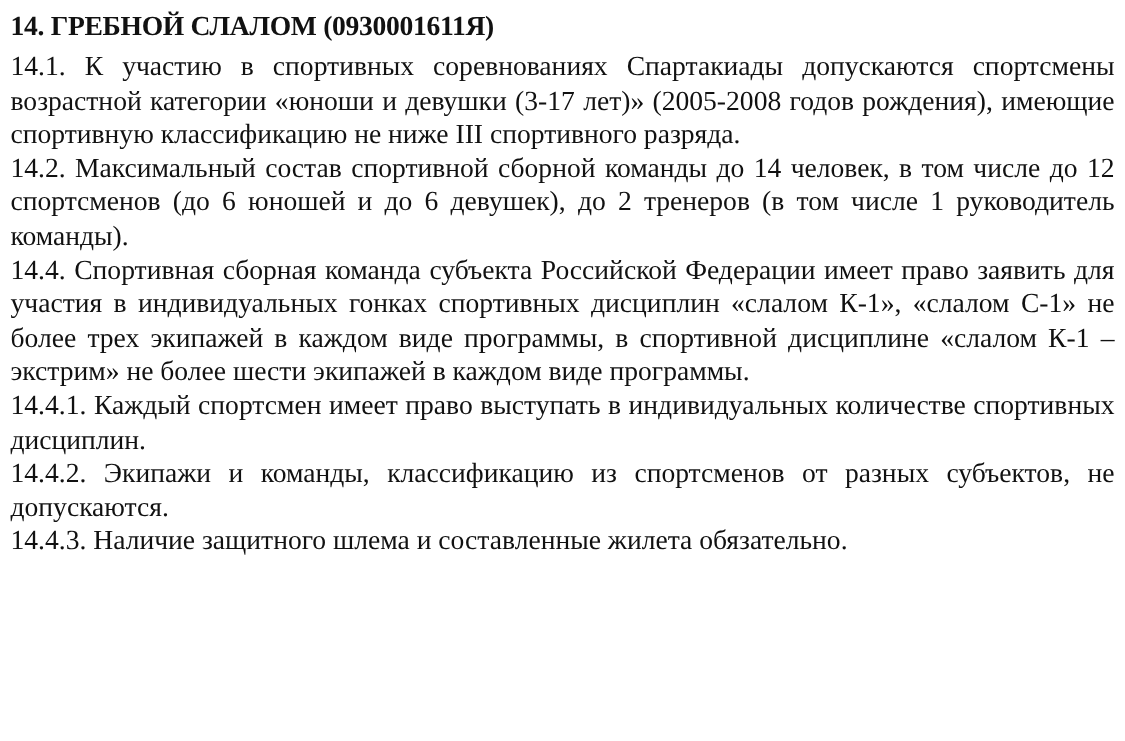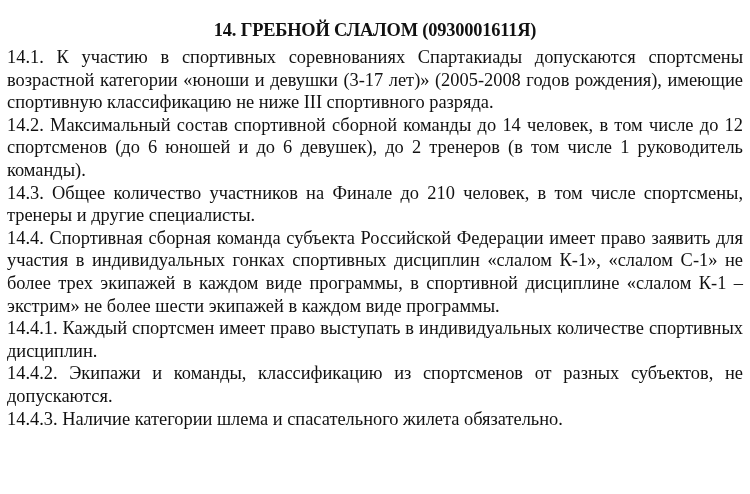"14. ГРЕБНОЙ СЛАЛОМ (0930001611Я)" .title { margin: 14px 0 4px 0 -> 1px 0 4px 0; text-align: center -> left }
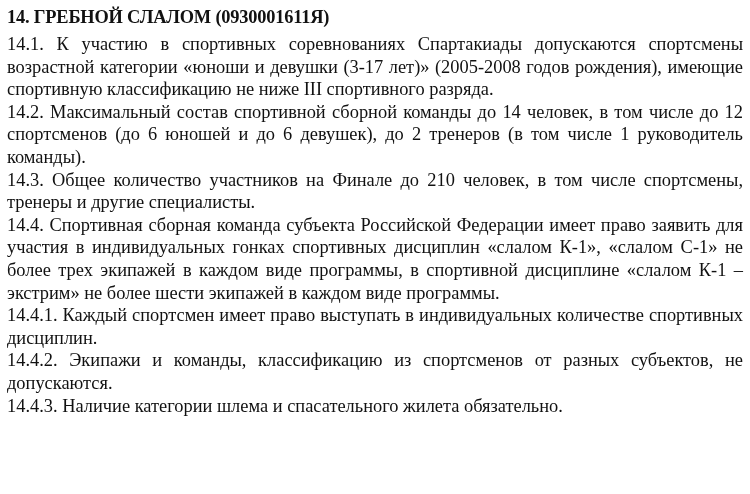"14.3. Общее количество участников на" p.para { html: <p>14.3. Общее количество участников на Финале до 210 человек, в том числе спортсмены, тренеры и другие специалисты.</p> -> none }
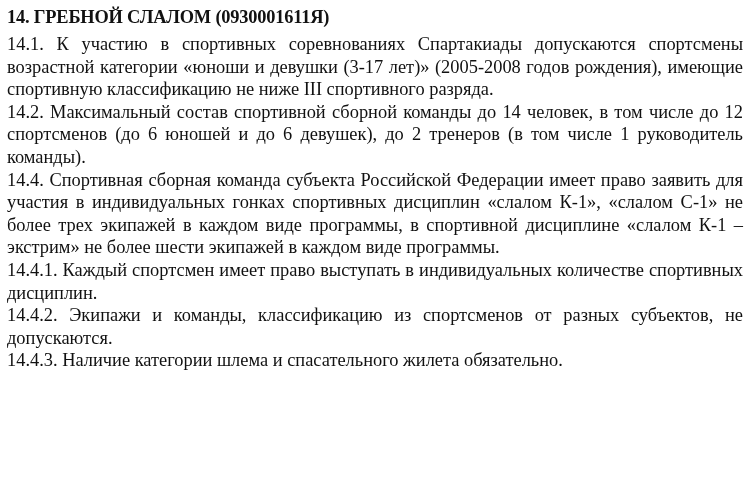"14.4.3. Наличие категории шлема и" p.para { text: категории шлема и спасательного -> защитного шлема и составленные }
